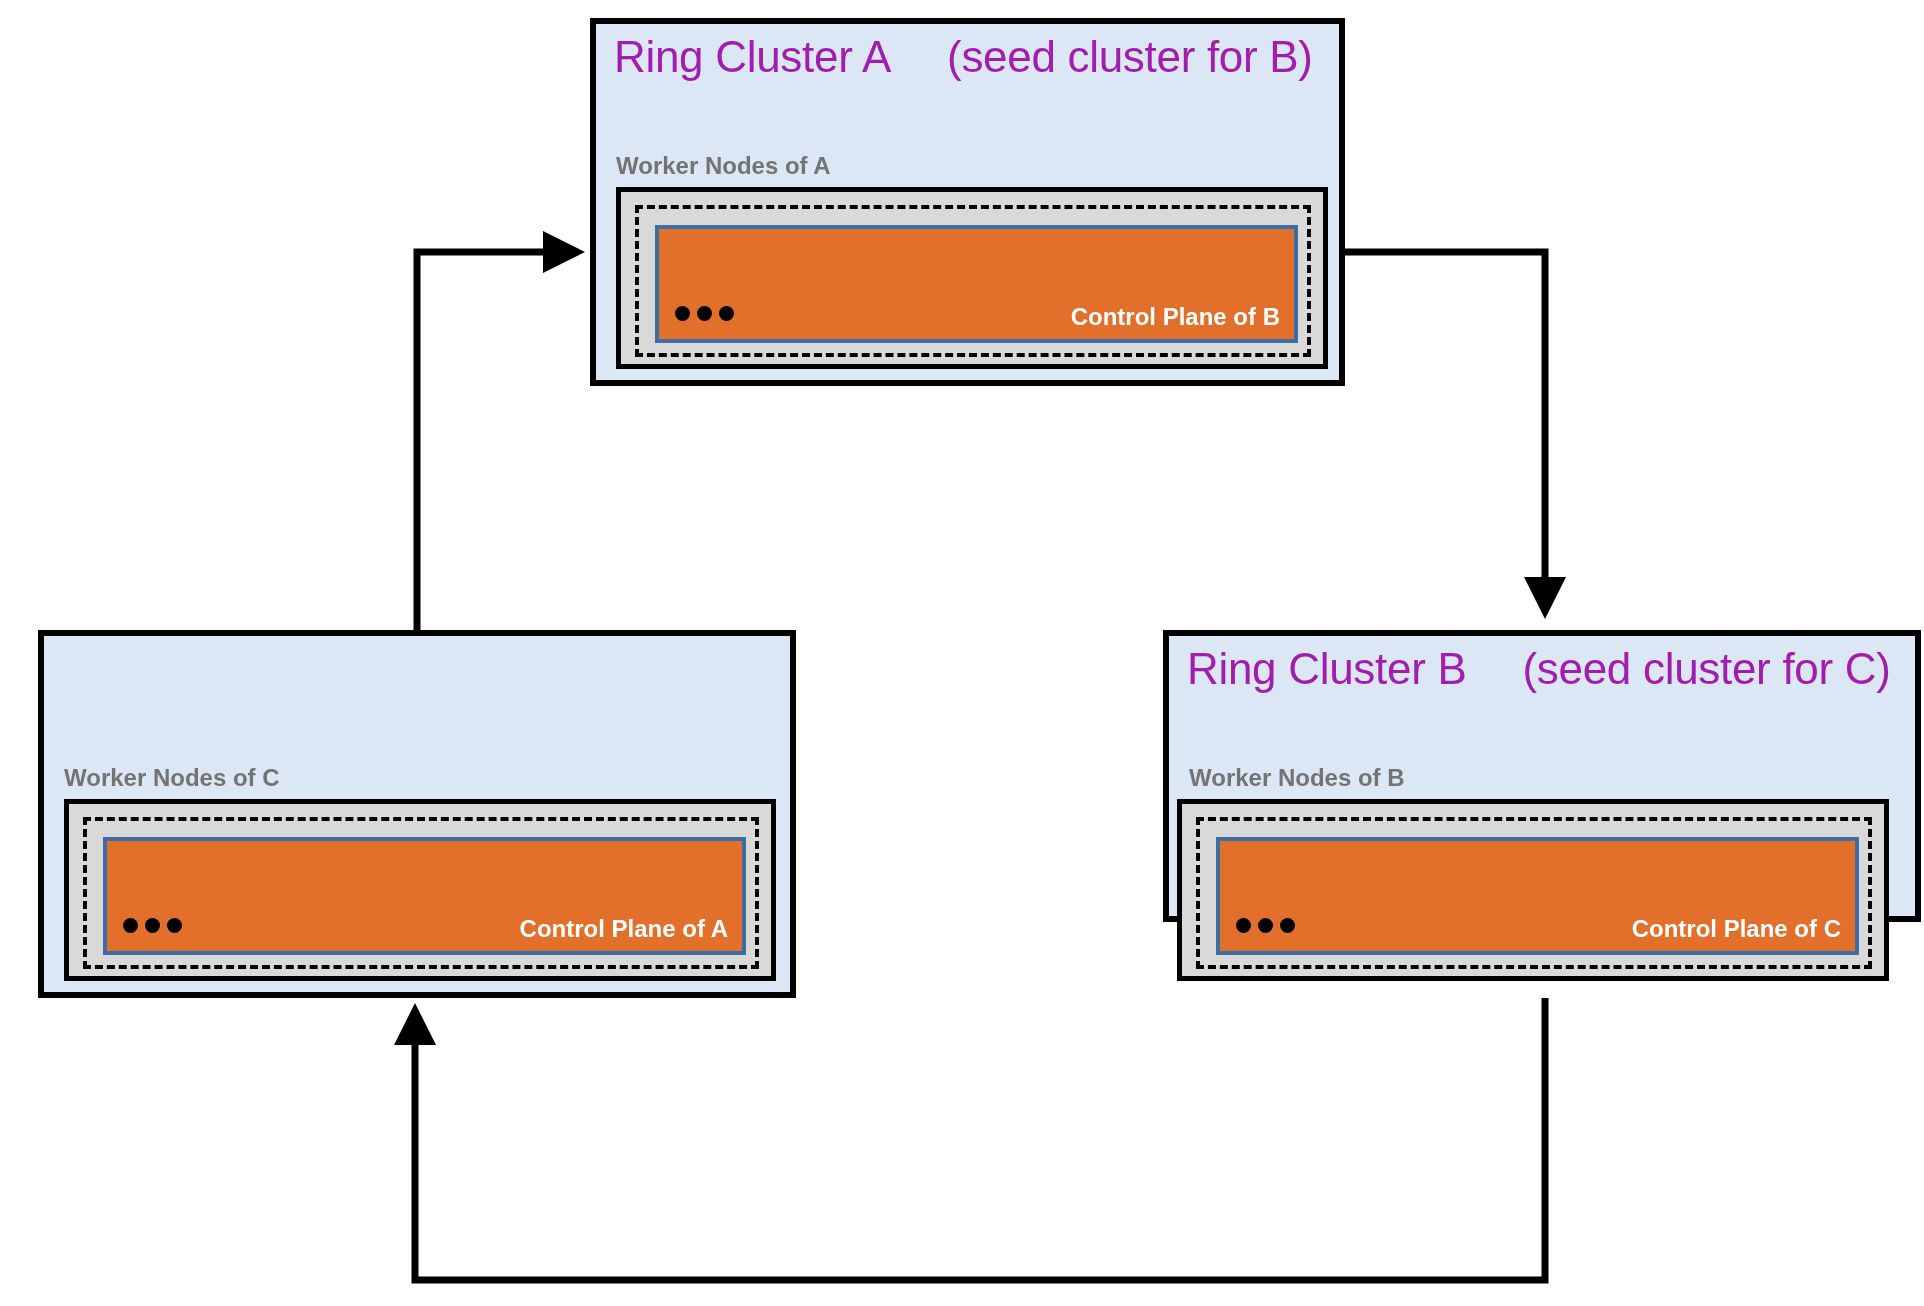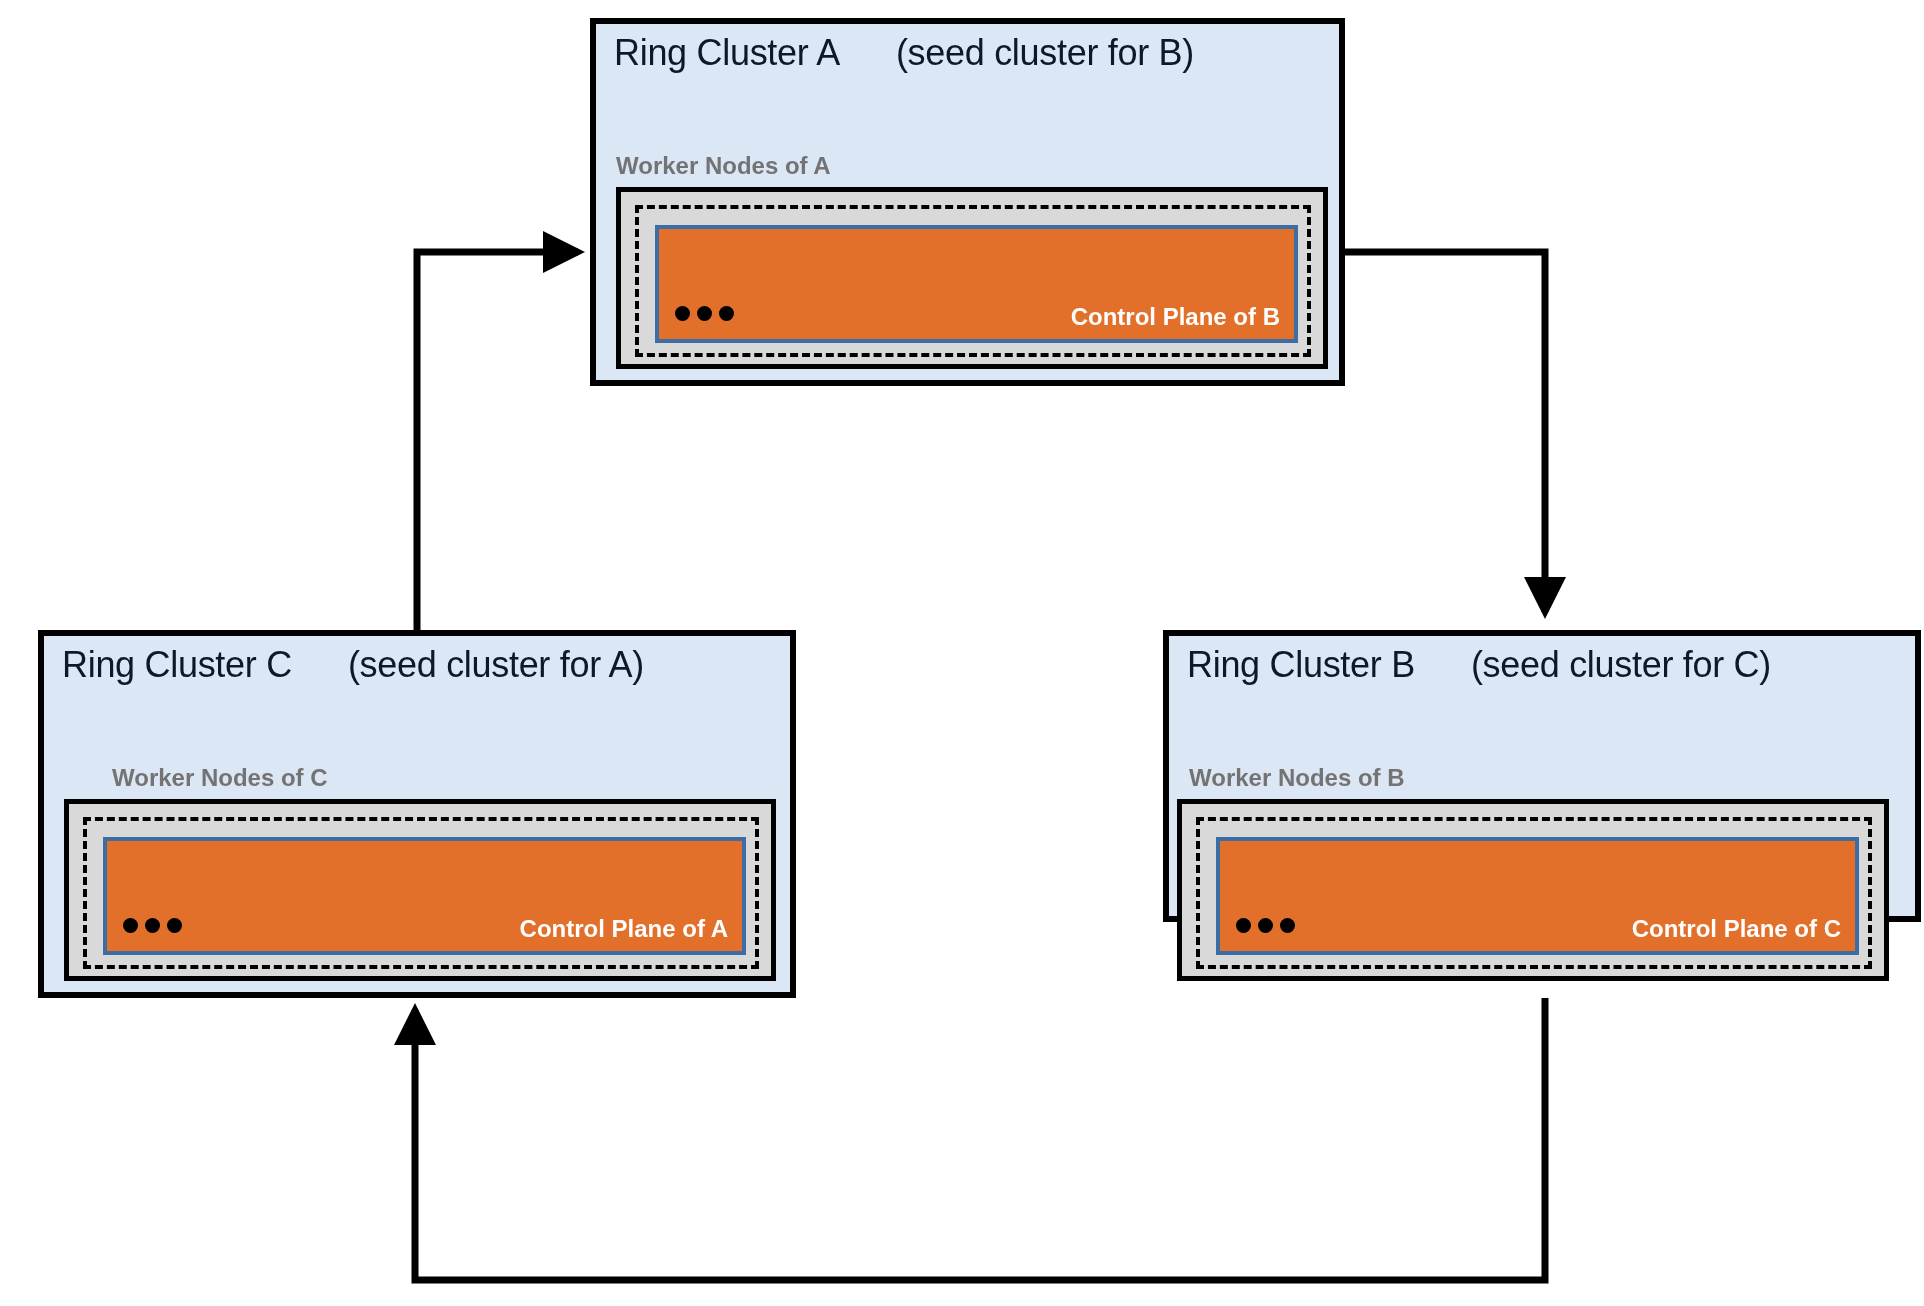"Ring Cluster A (seed cluster" .cluster-title { color: #0f172a -> #a21caf; font-size: 36px -> 44px }
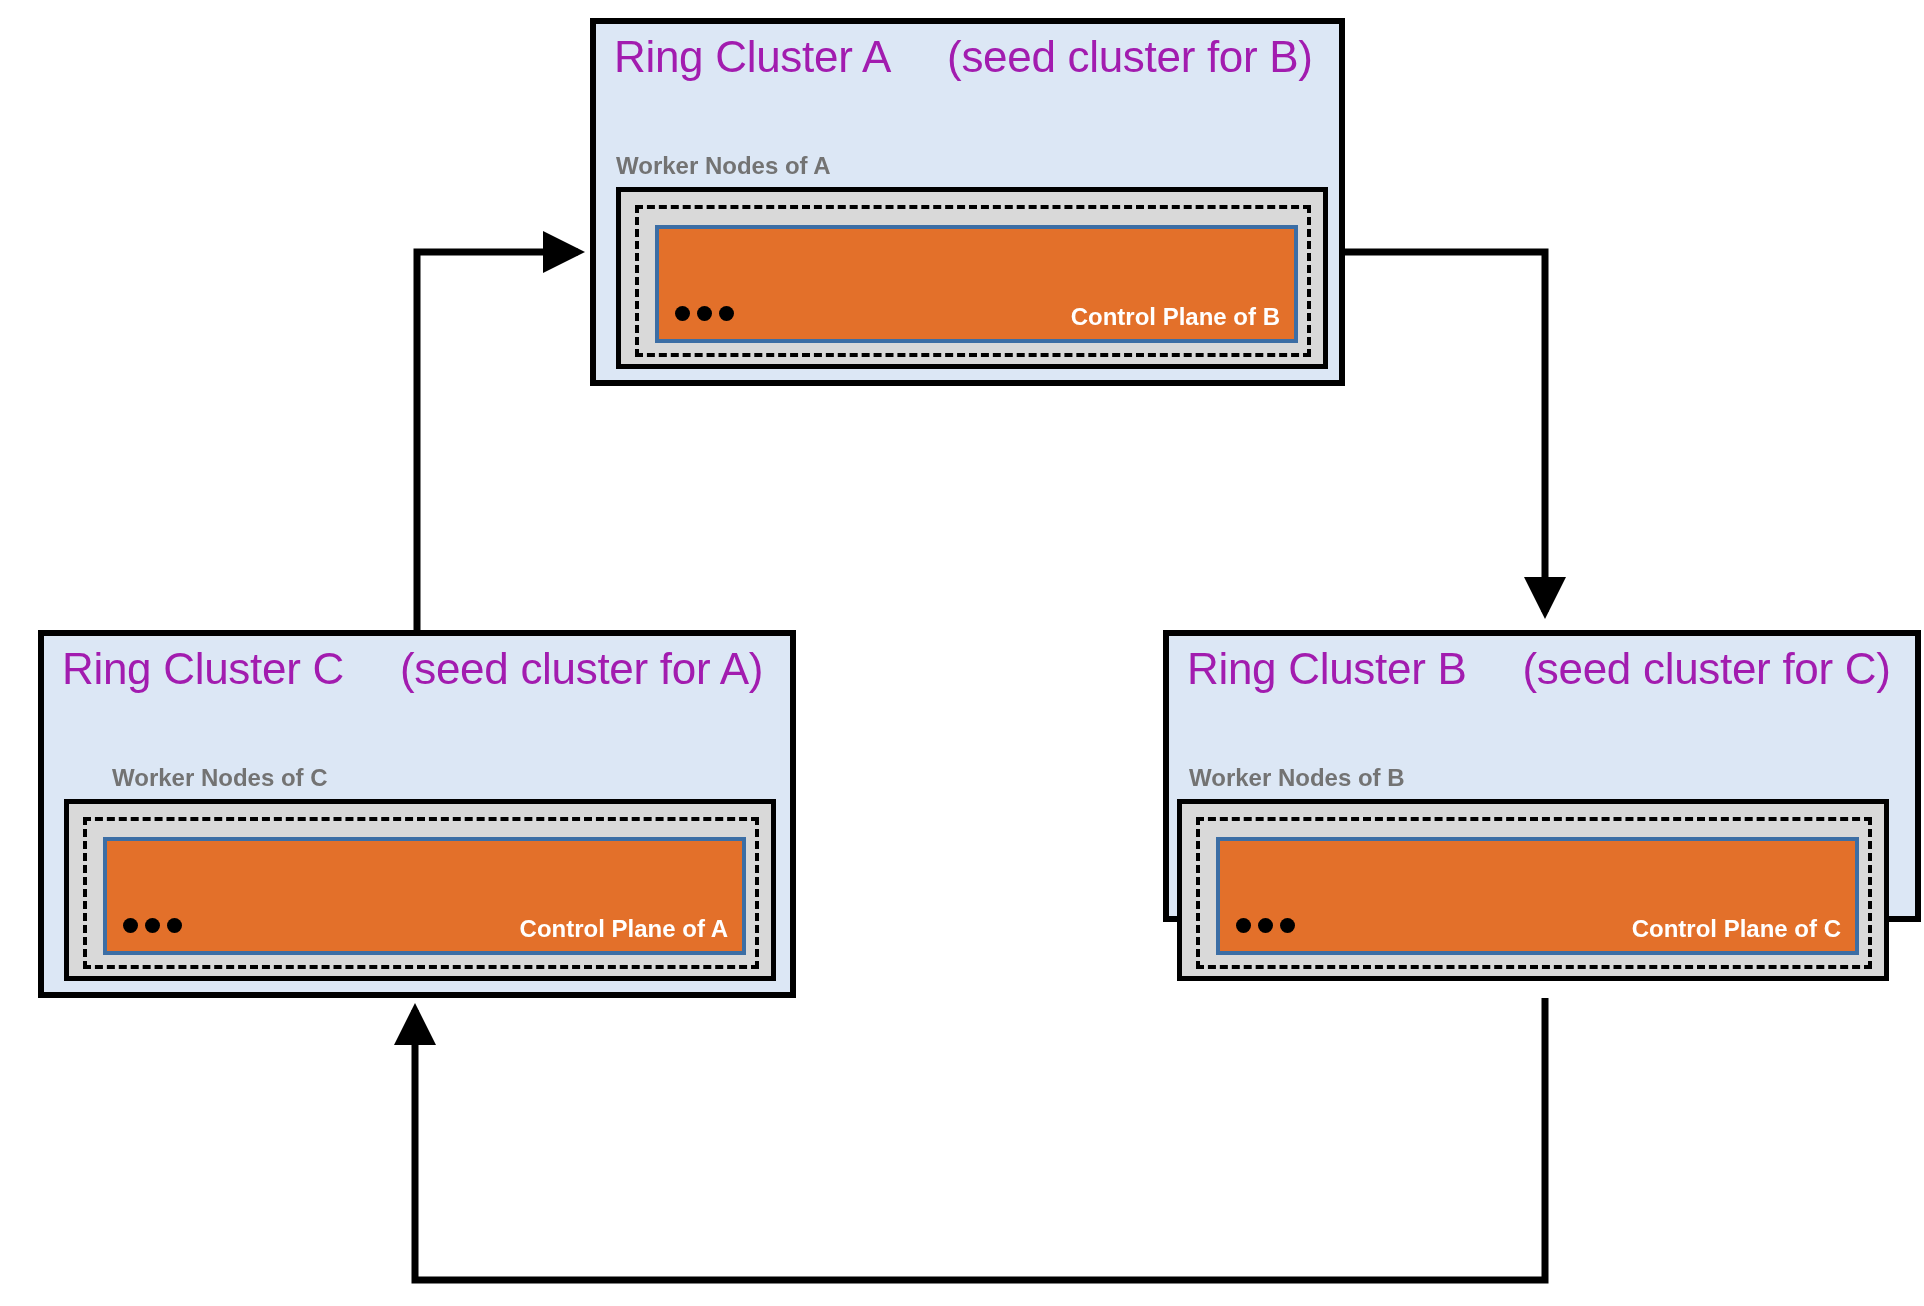"Ring Cluster C (seed cluster" div.cluster-title { html: <div> <span>Ring Cluster C</span><span>(seed cluster for A)</span> </div> -> none }
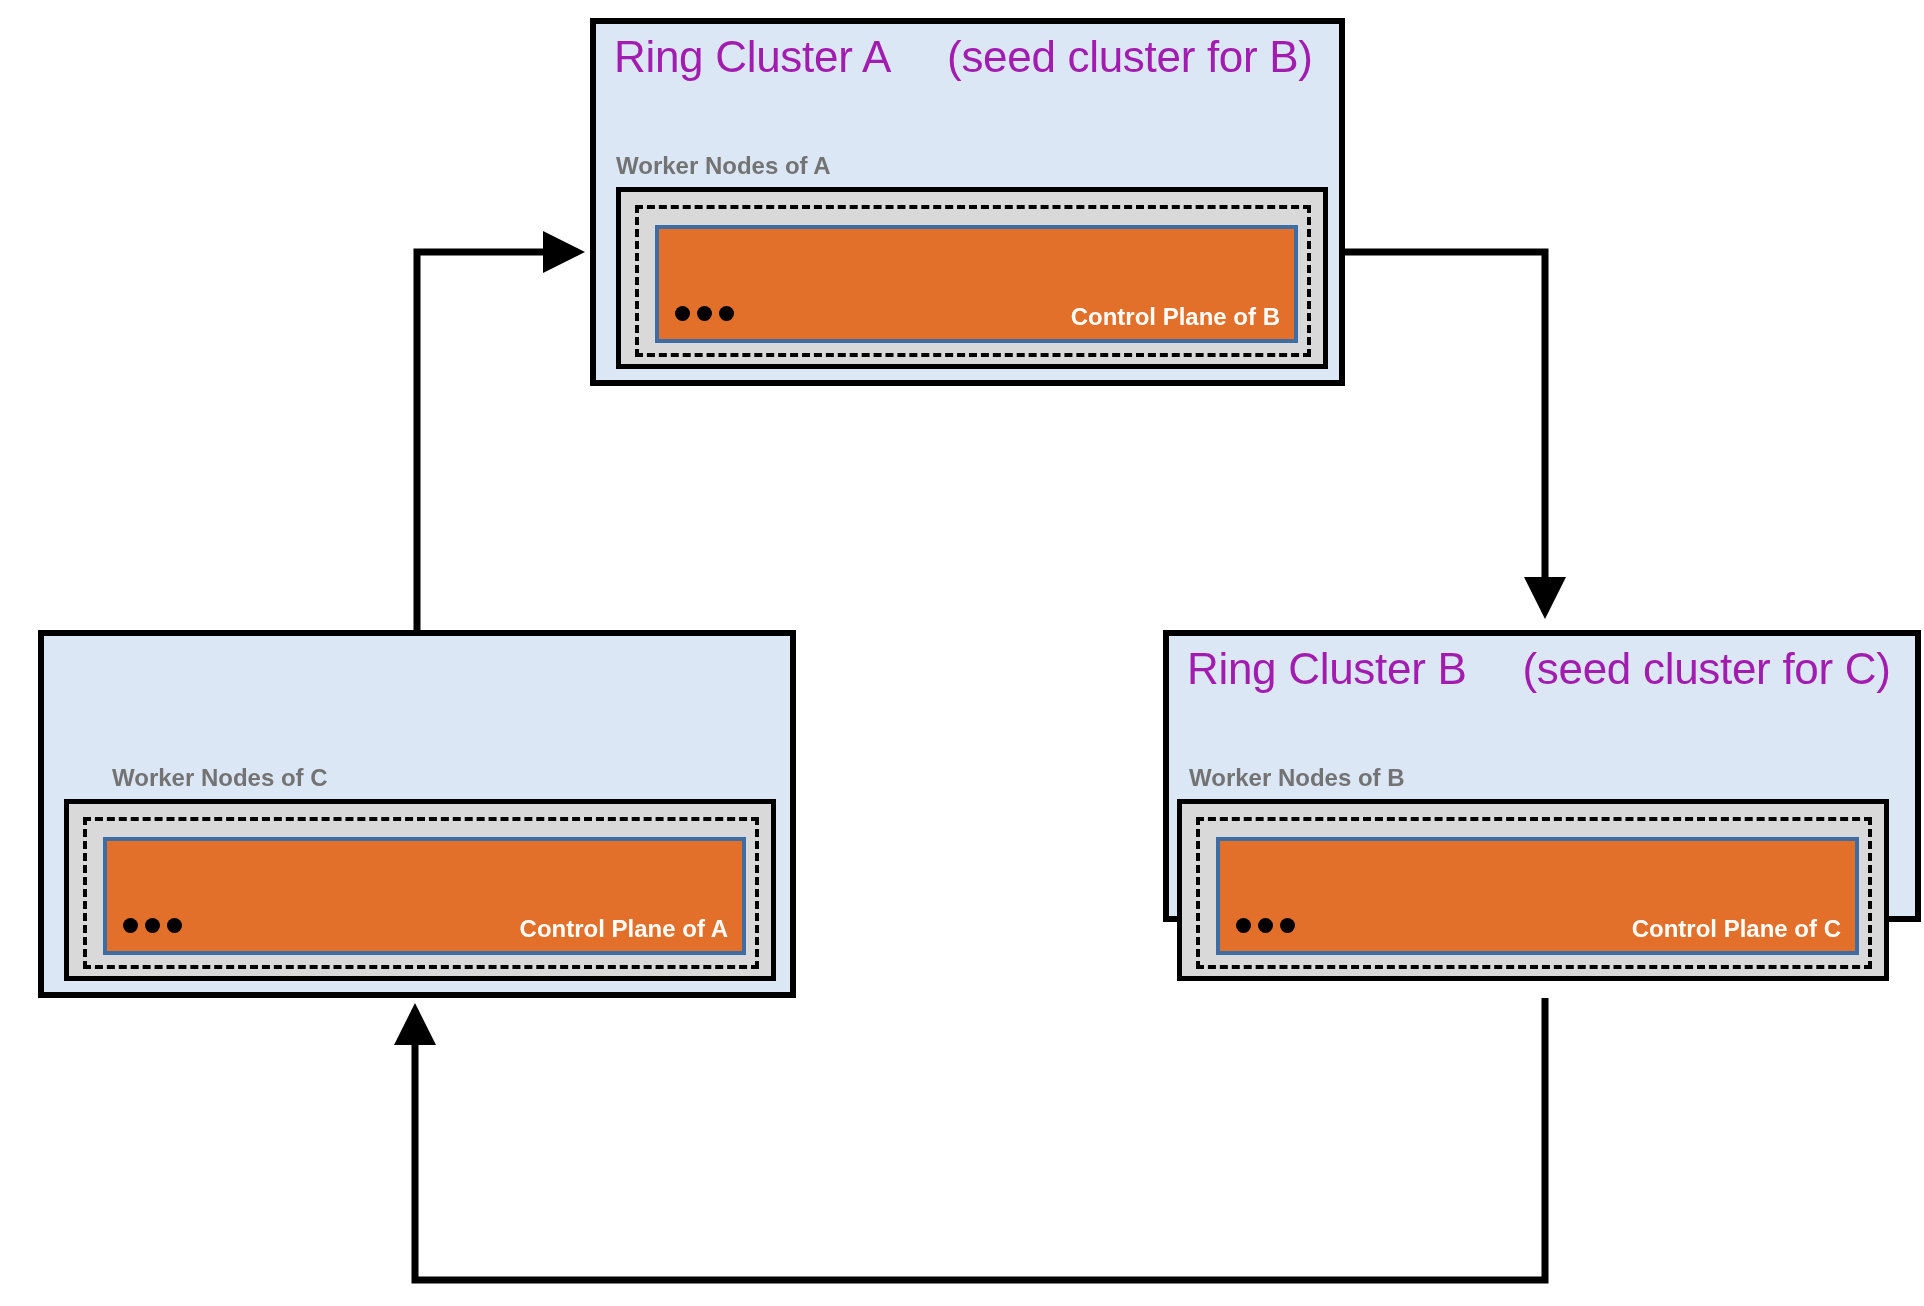"Worker Nodes of C" #cluster-c .workers-label { margin-left: 48px -> none }
